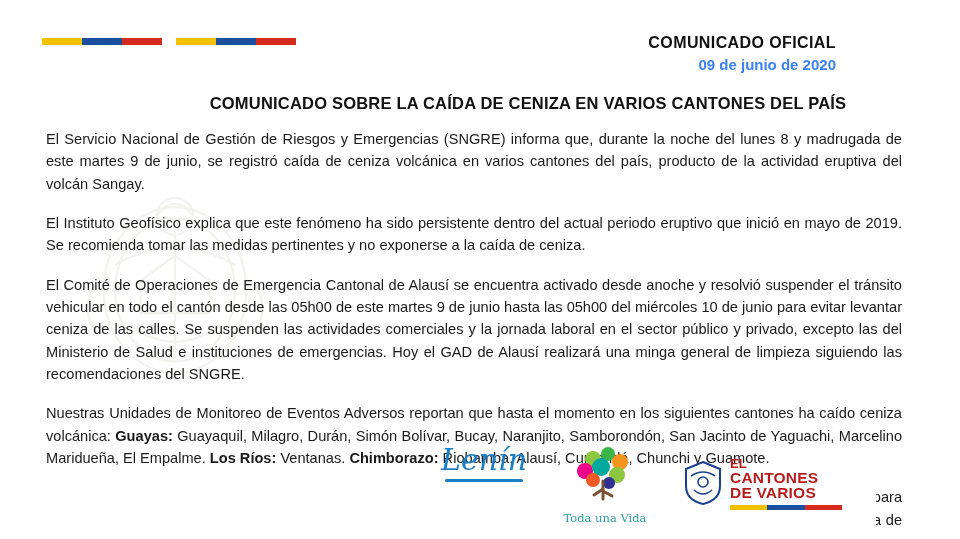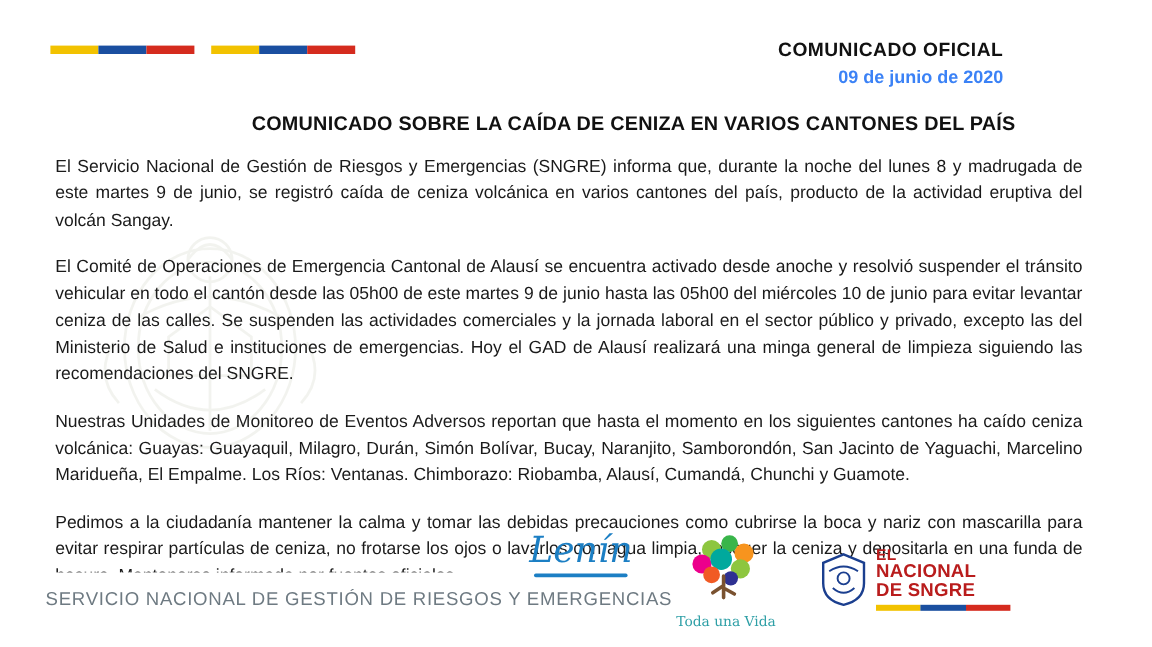"El Instituto Geofísico explica que" p.para { html: none -> <p><span>El Instituto Geofísico explica que este fenómeno ha sido persistente dentro del actual periodo eruptivo que inició en mayo de 2019. Se recomienda tomar las medidas pertinentes y no exponerse a la caída de ceniza.</span></p> }
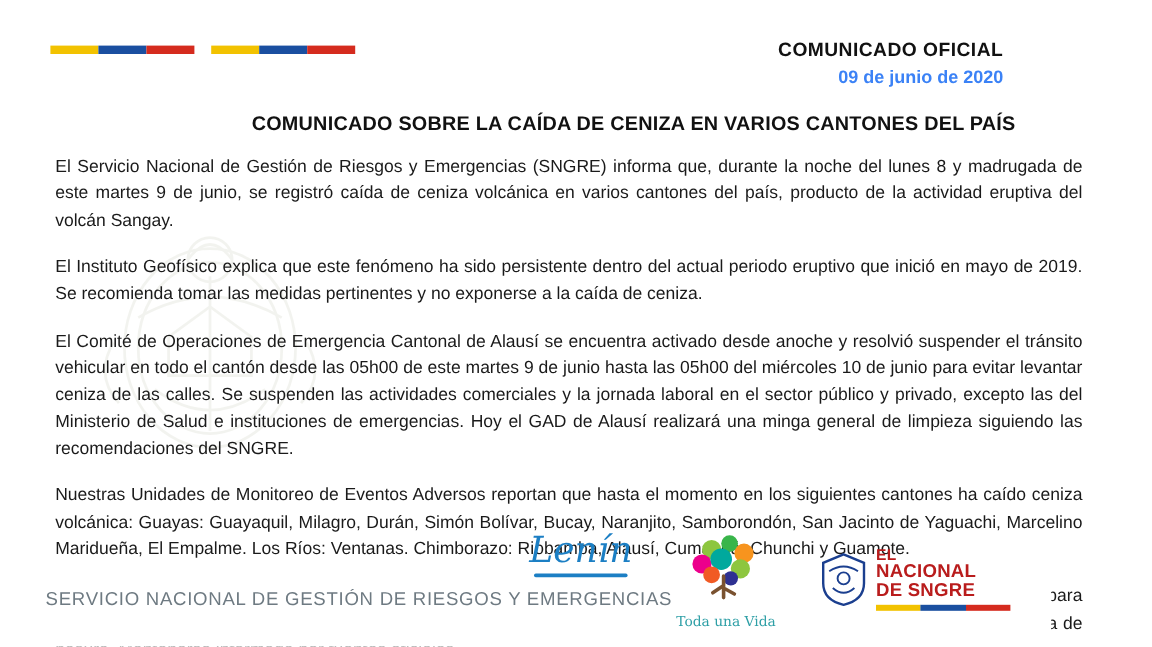"Guayas:" .b { font-weight: normal -> bold }
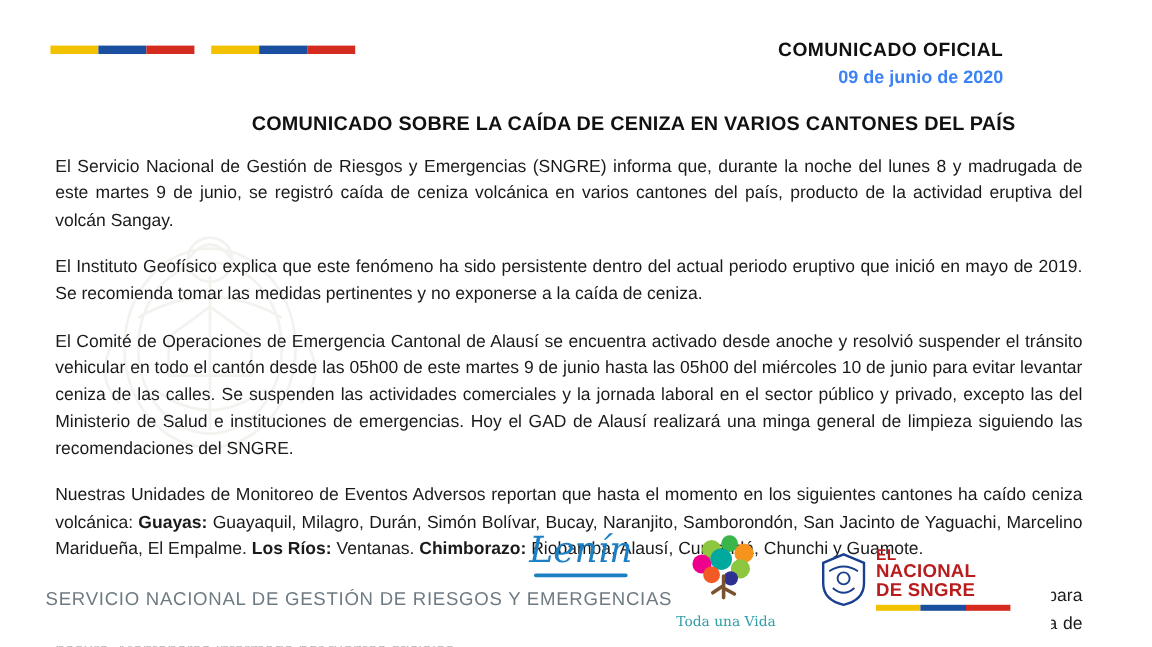"NACIONAL" span.l2 { text: NACIONAL -> CANTONES }
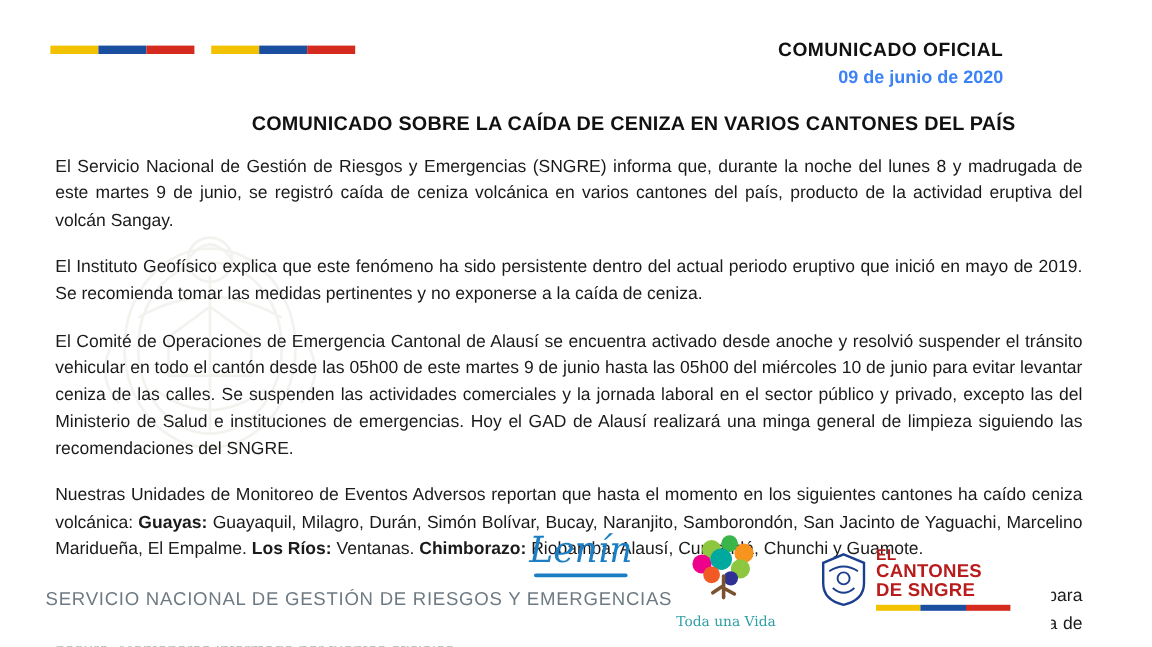"SERVICIO NACIONAL DE GESTIÓN DE" div.footer-text { html: <div>SERVICIO NACIONAL DE GESTIÓN DE RIESGOS Y EMERGENCIAS</div> -> none }
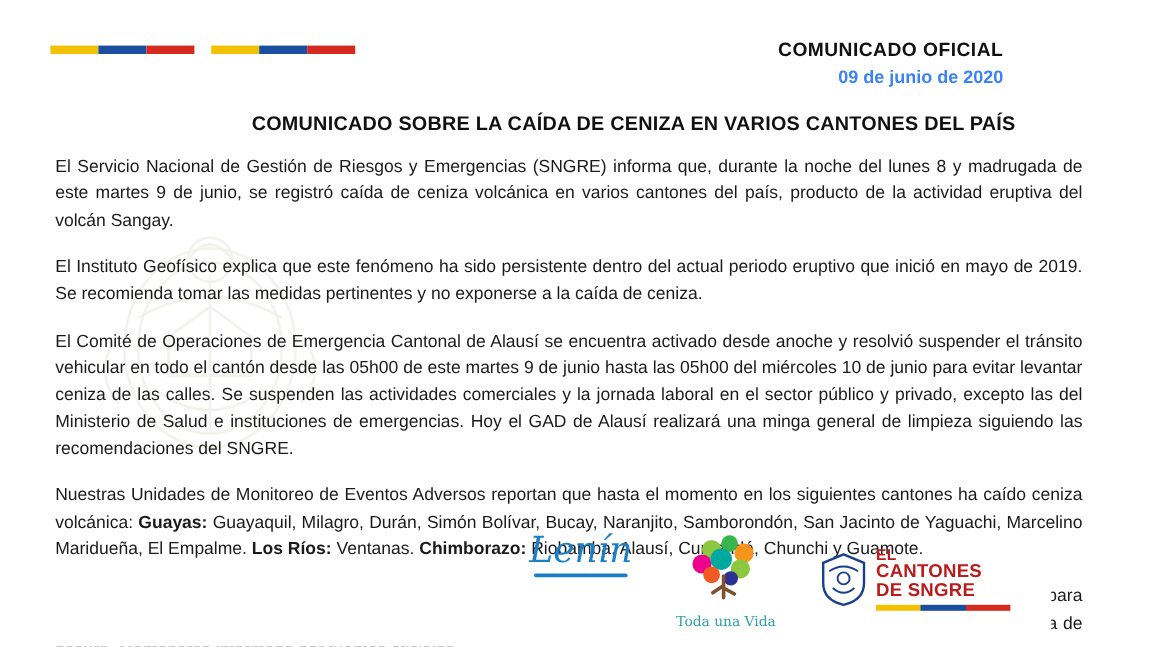"DE SNGRE" span.l2 { text: SNGRE -> VARIOS }
